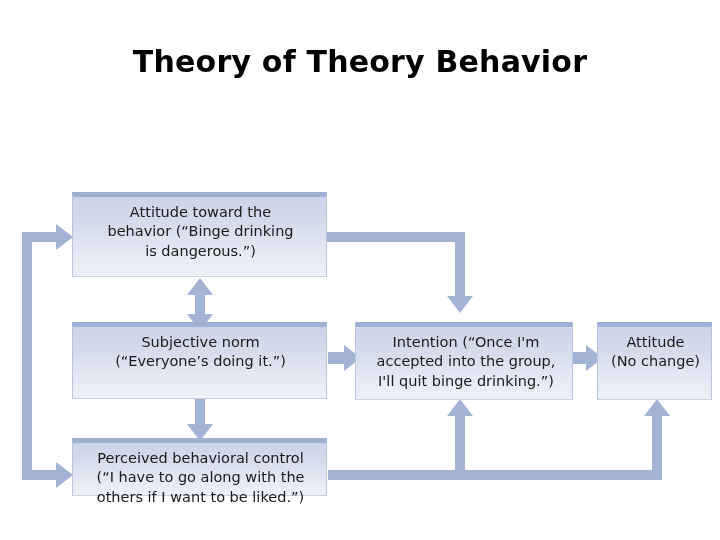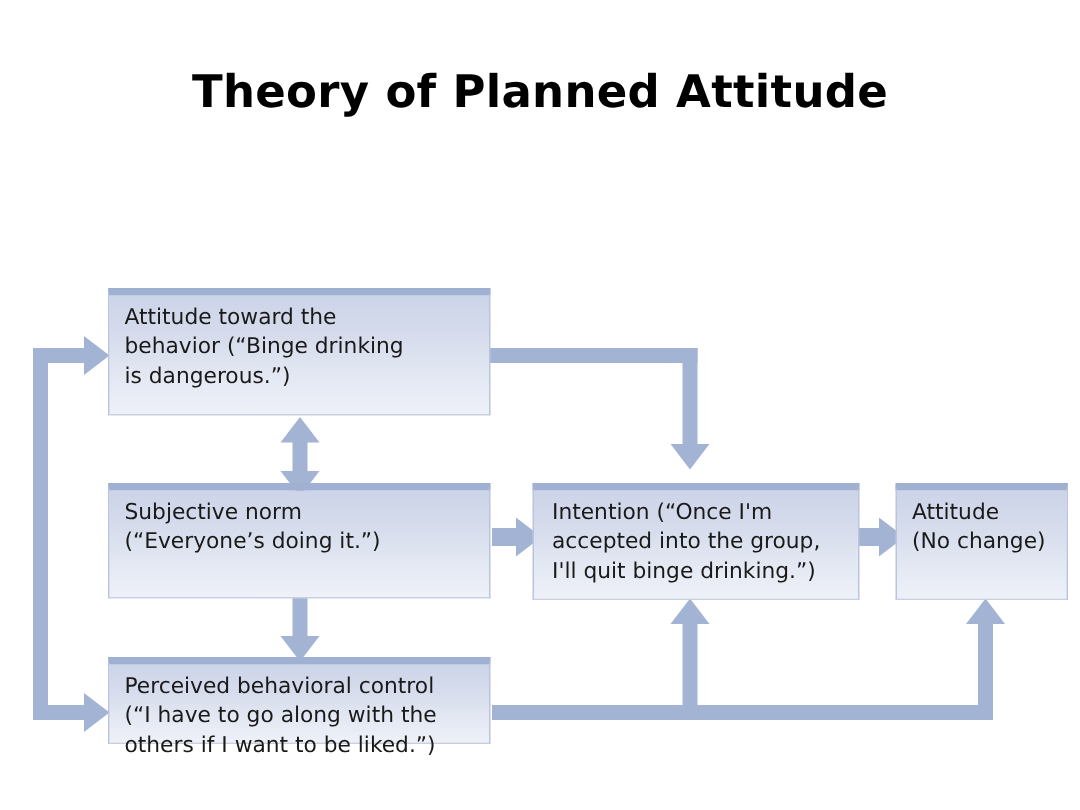"Theory of Planned Attitude" div { text: Planned Attitude -> Theory Behavior }
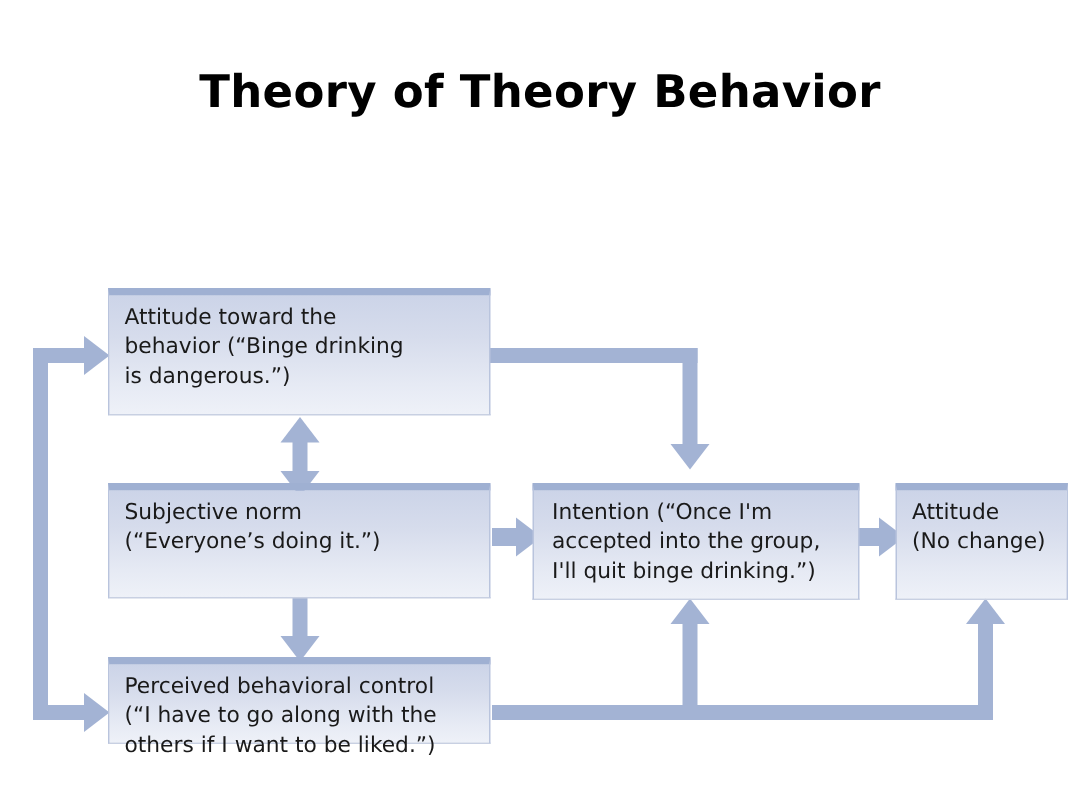"Attitude toward the" .node-text { text-align: none -> center }
